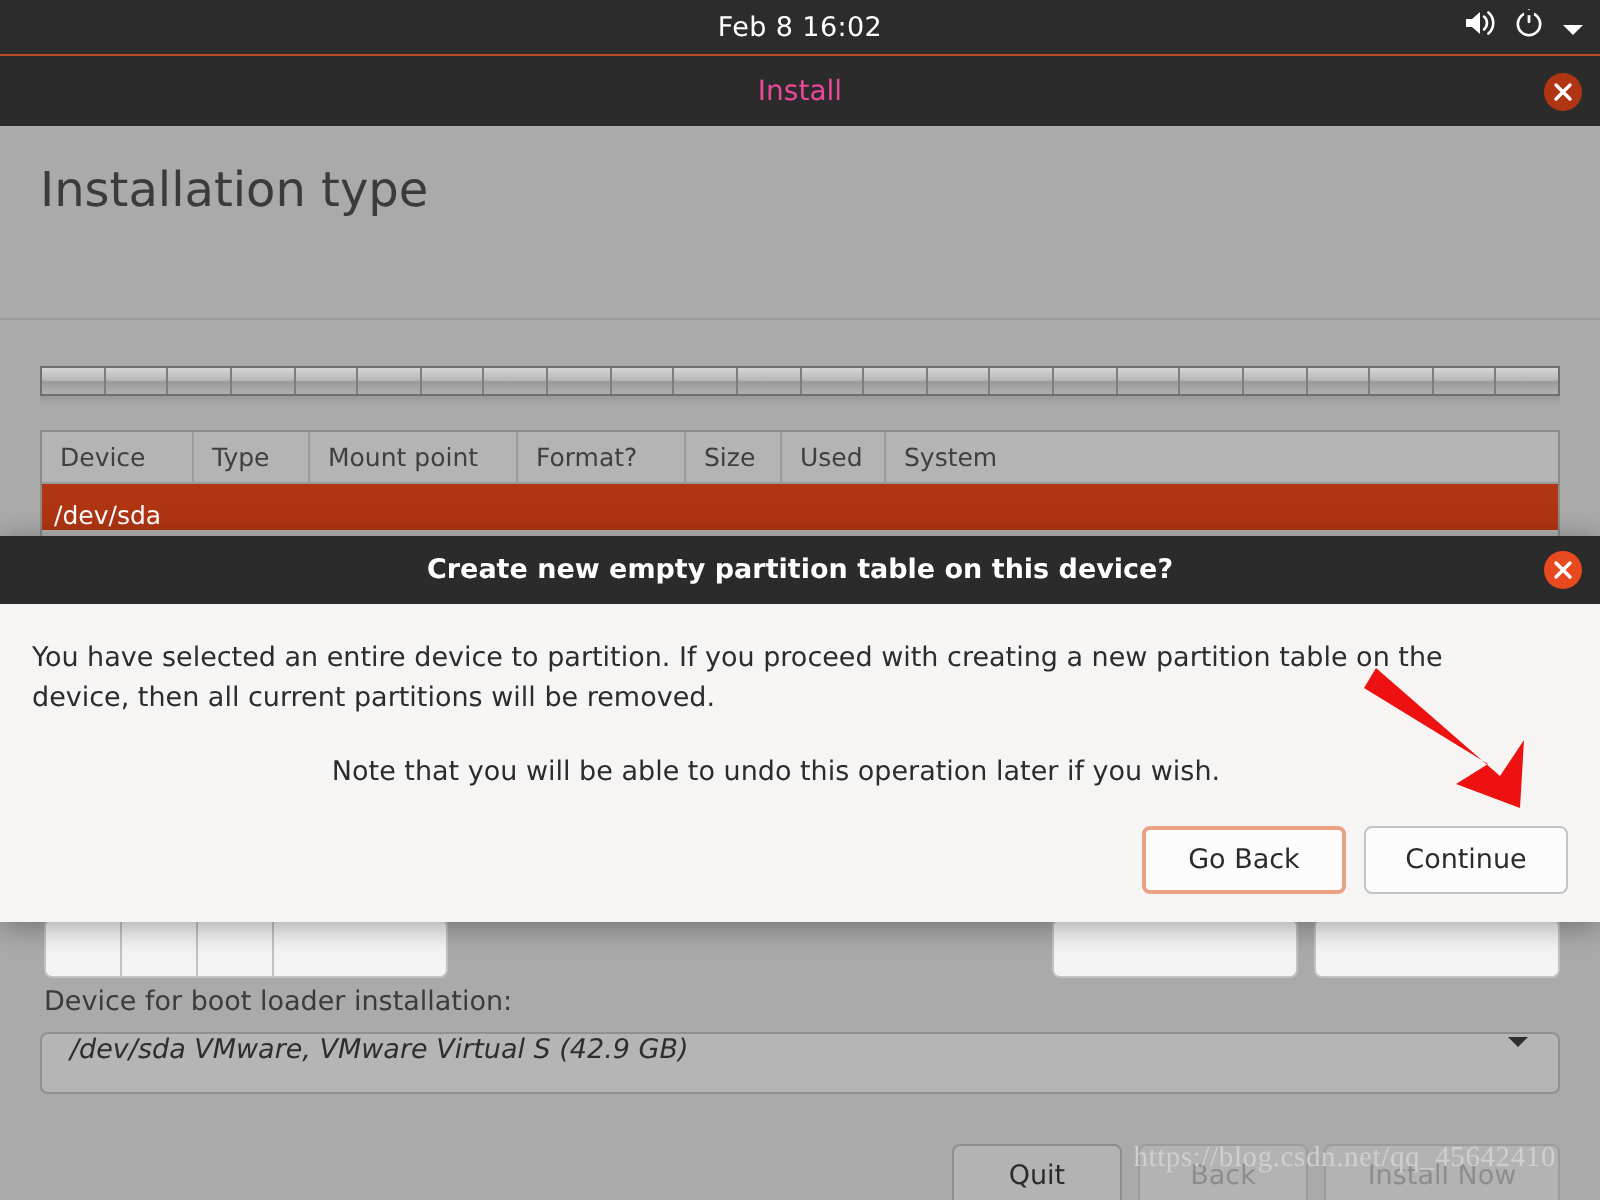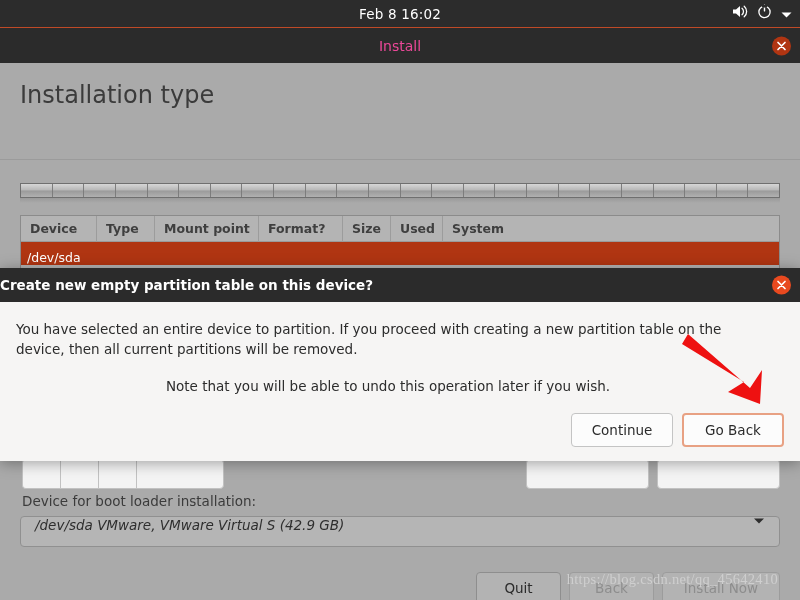"Device" .pth { font-weight: bold -> normal }
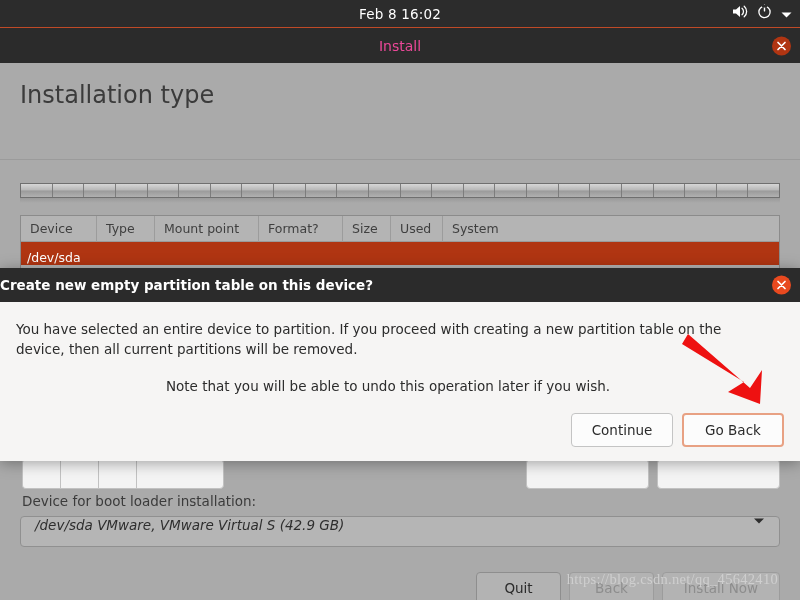"Create new empty partition table" .dlg-titlebar { justify-content: flex-start -> center }
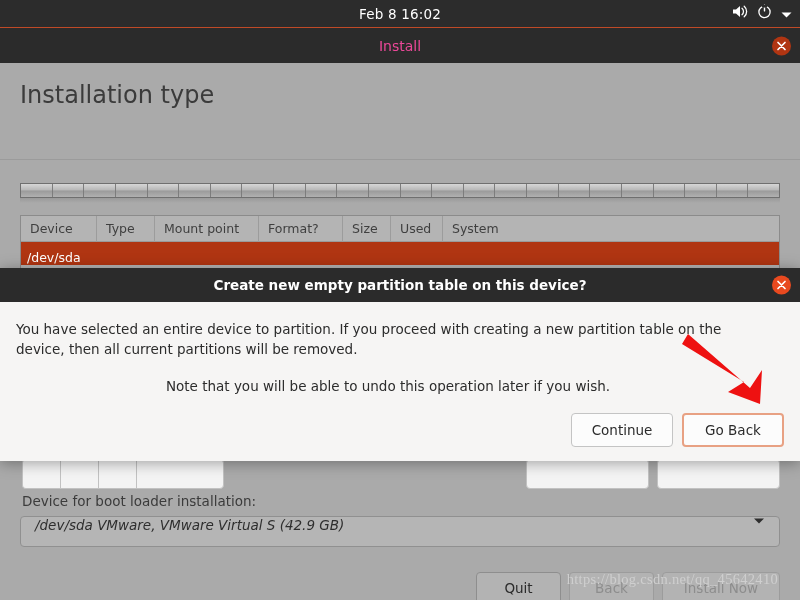"Continue" button.dlg-btn { order: before "Go Back" -> after "Go Back" }
